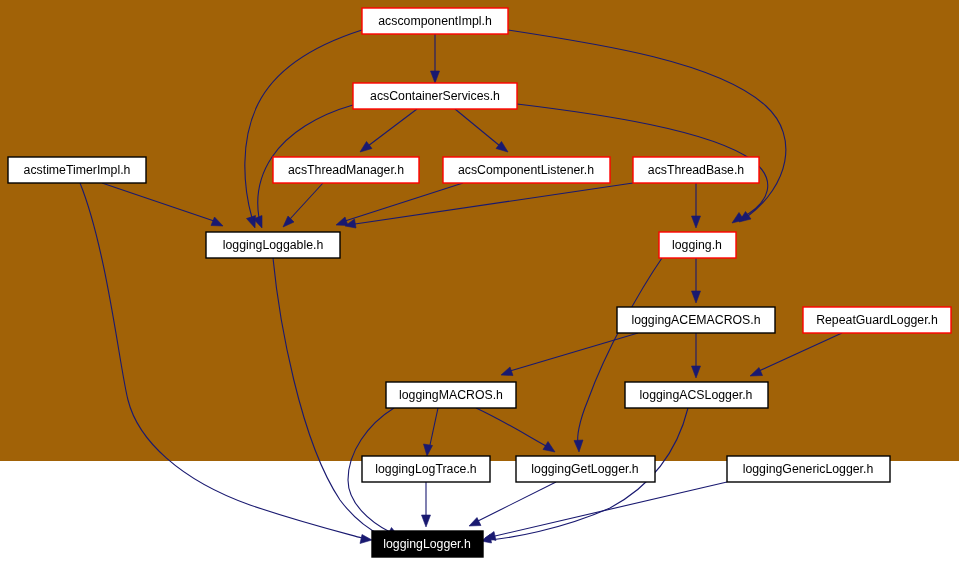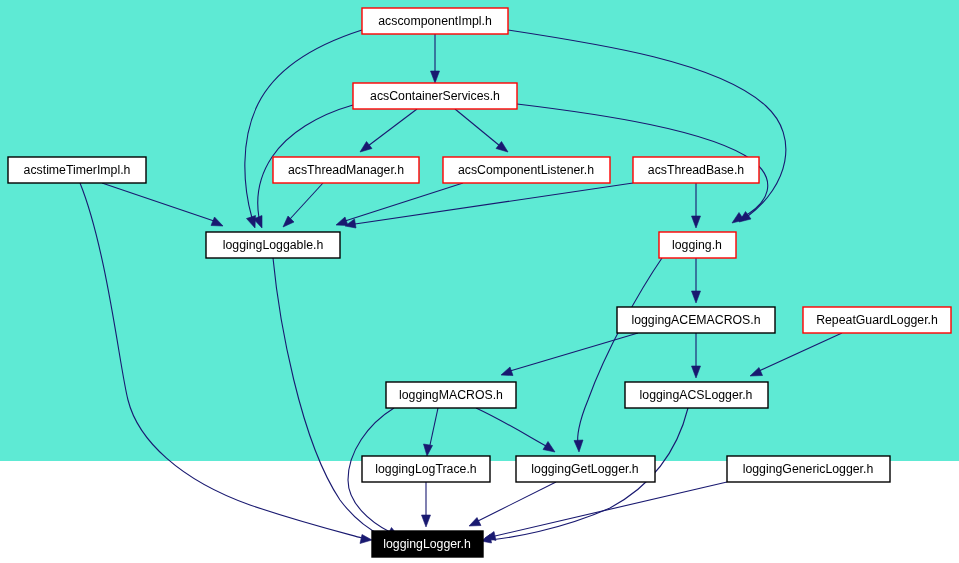"acscomponentImpl.h" #graph-root { background: #5eead4 -> #a16207 }
